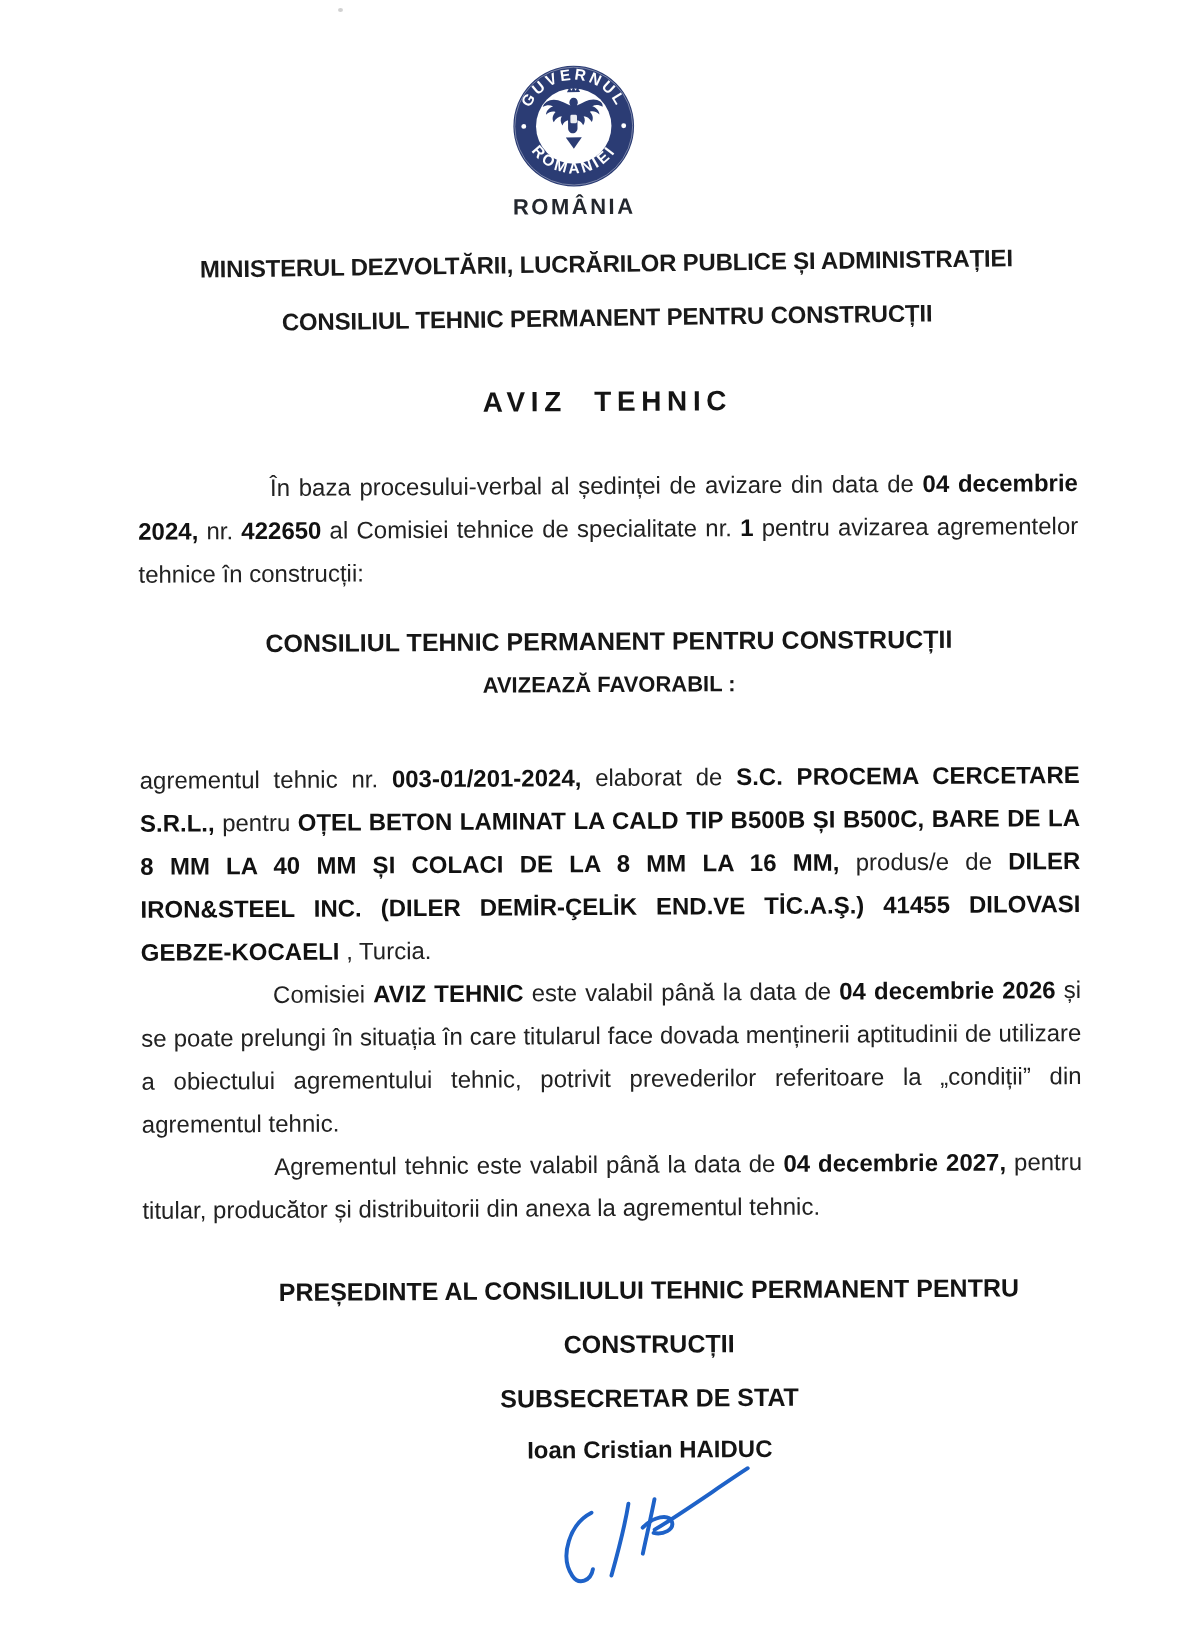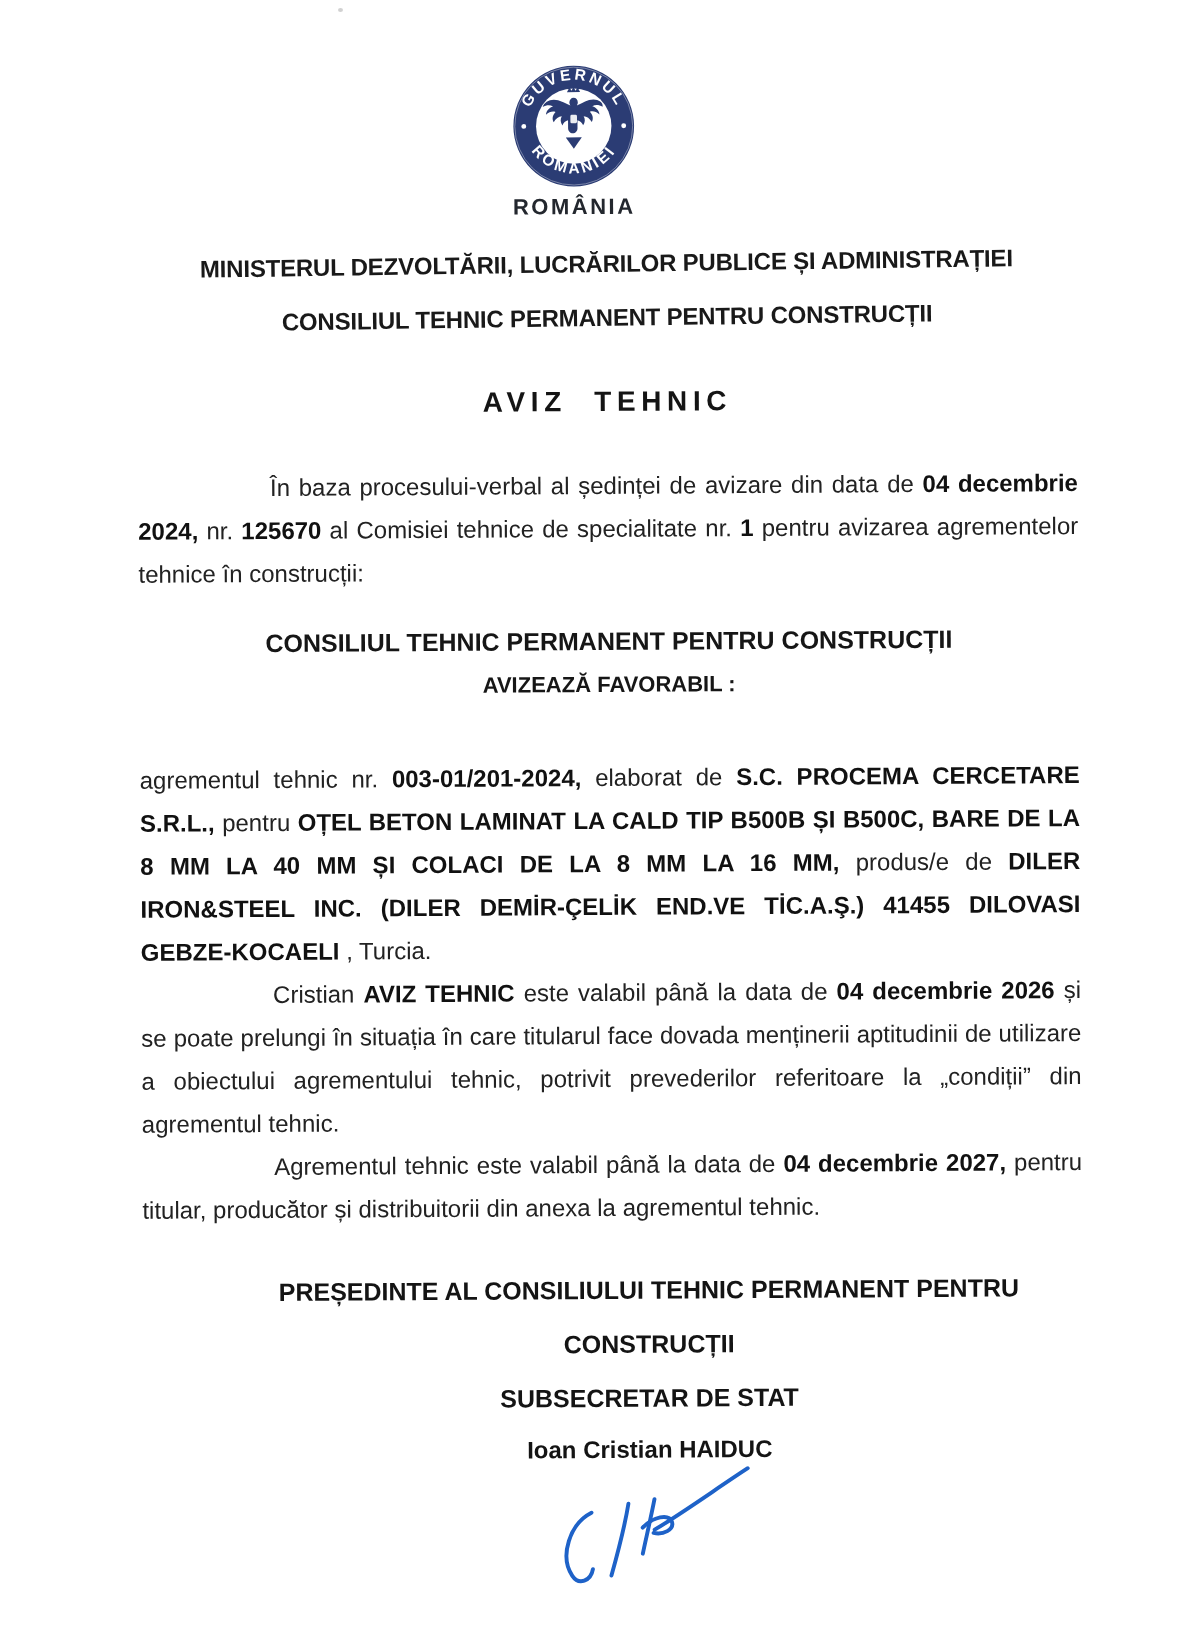"125670" span.b { text: 125670 -> 422650 }
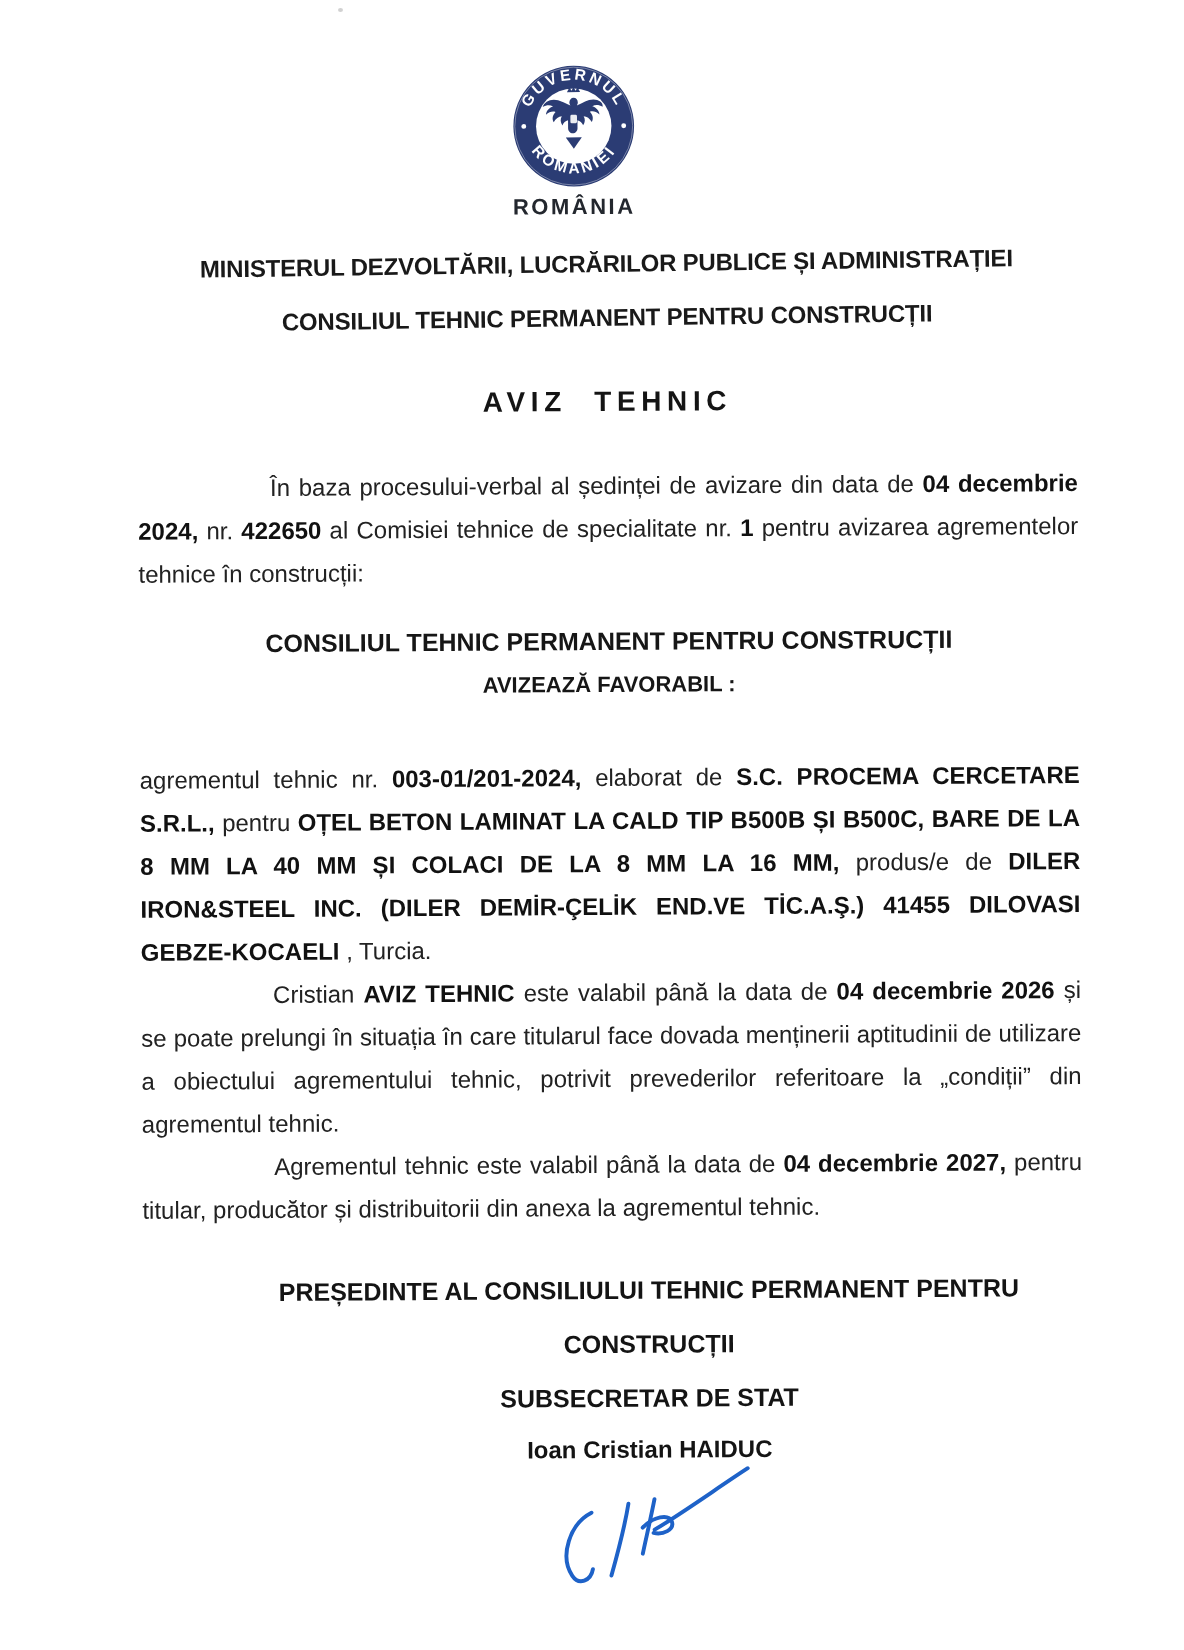"Cristian" span { text: Cristian -> Comisiei }
